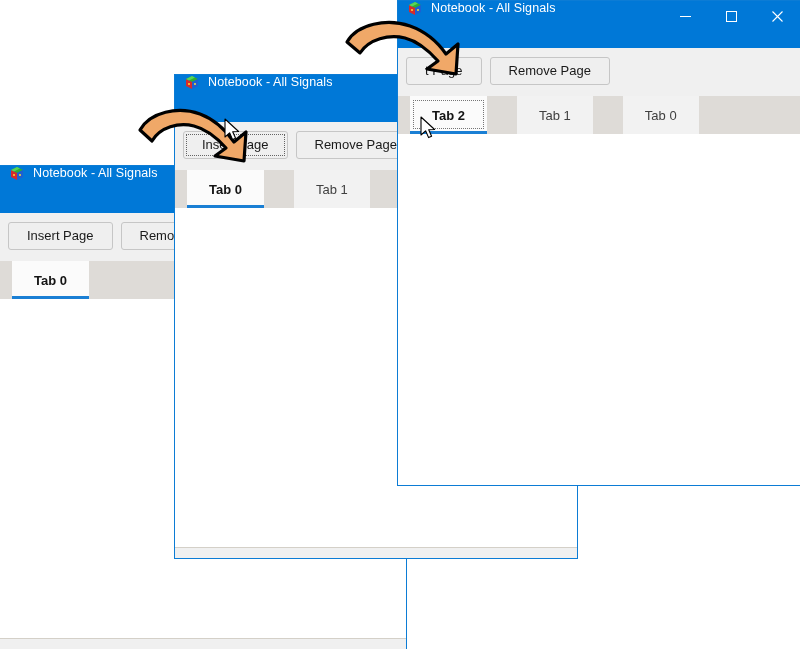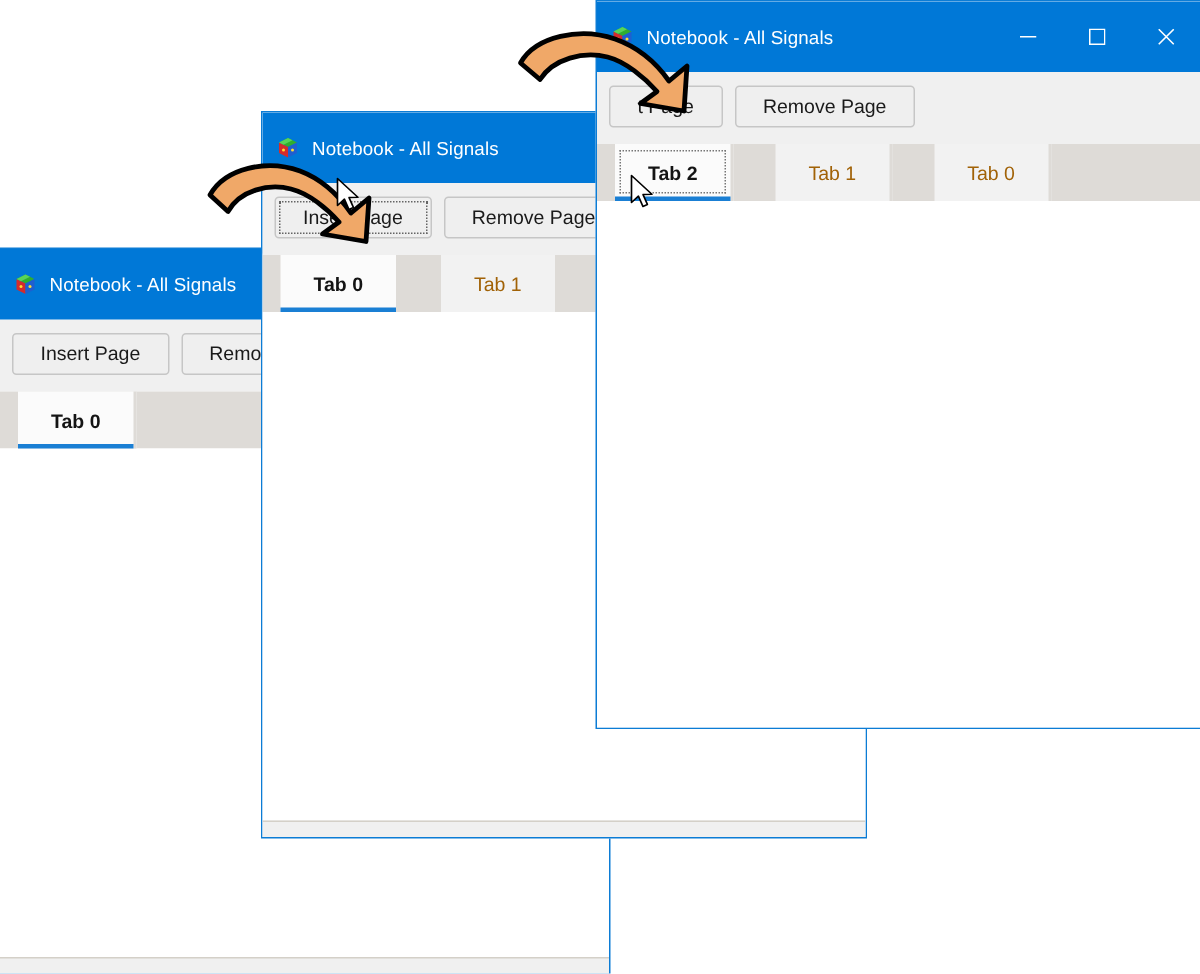"Notebook - All Signals" .titlebar { align-items: center -> none }
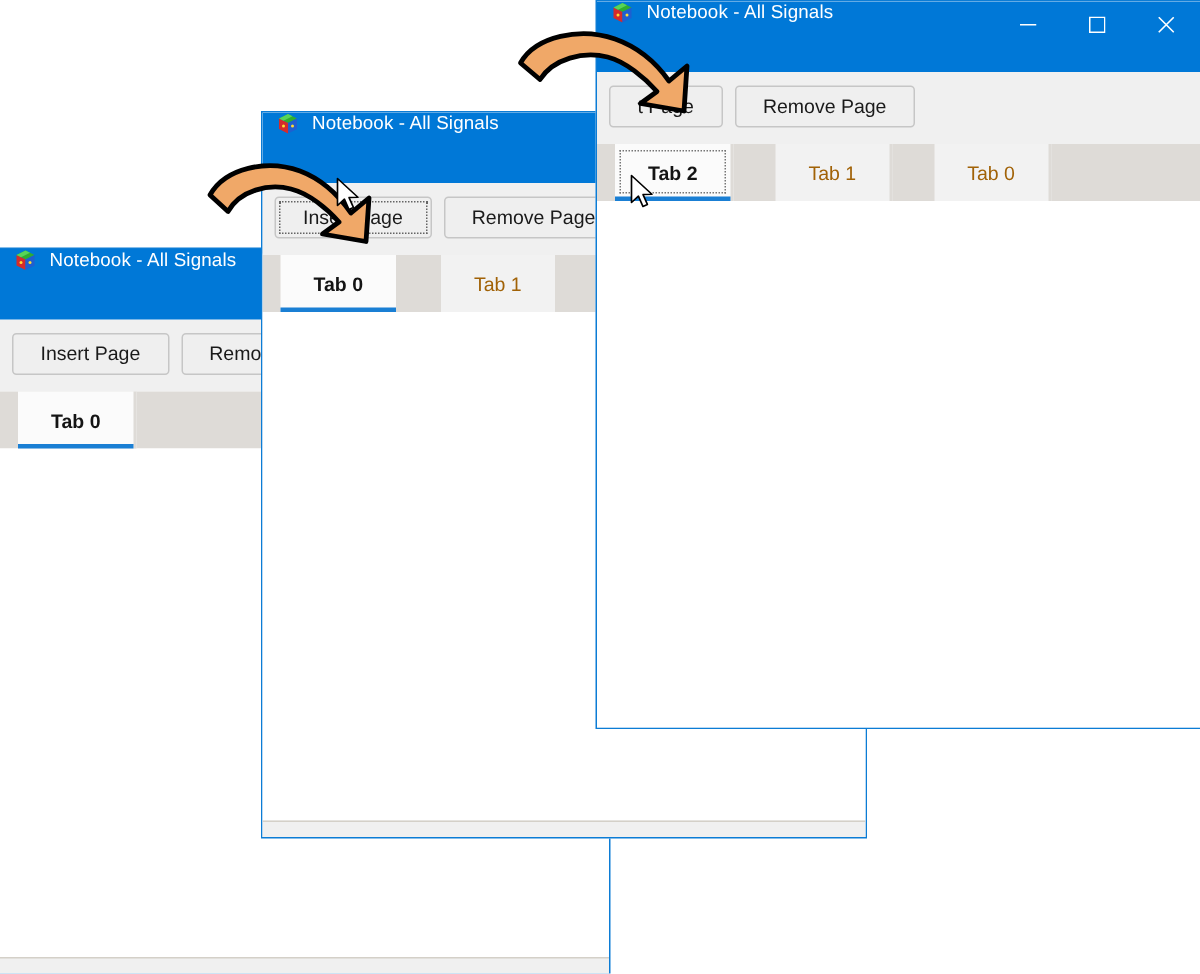"Tab 1" .tab { color: #a16207 -> #404040 }
